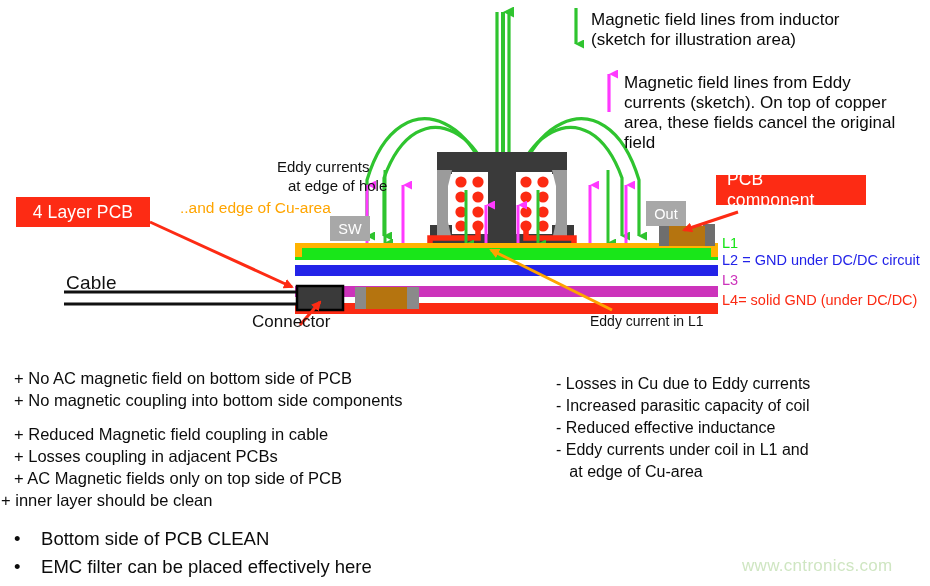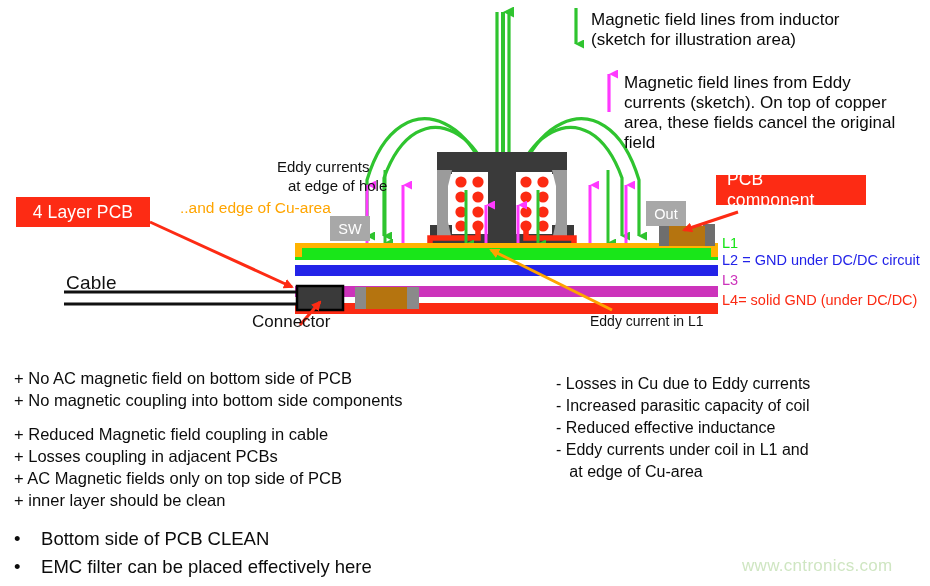"+ inner layer should be" div.bullets { left: 14px -> 1px }
